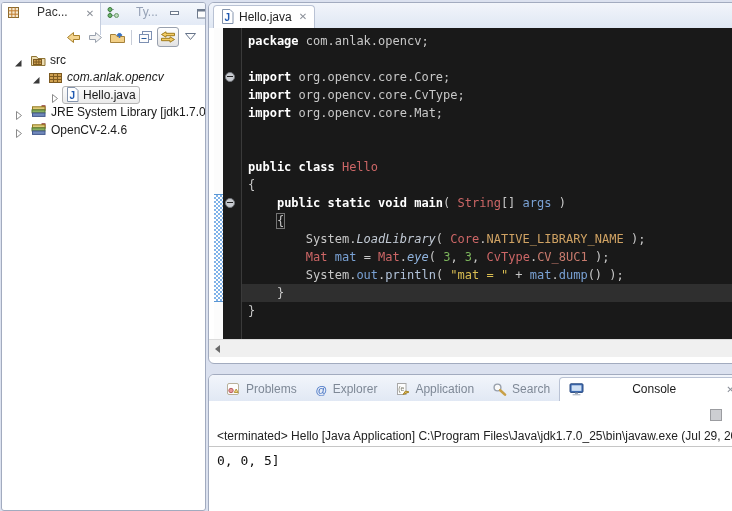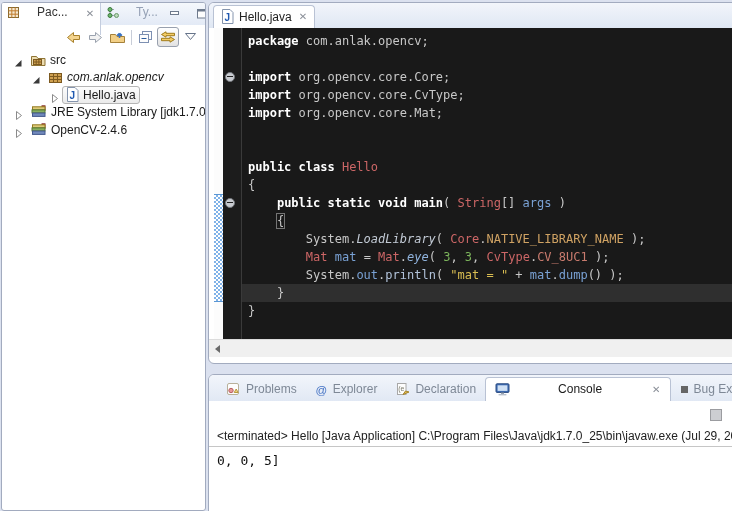"Declaration" span { text: Declaration -> Application }
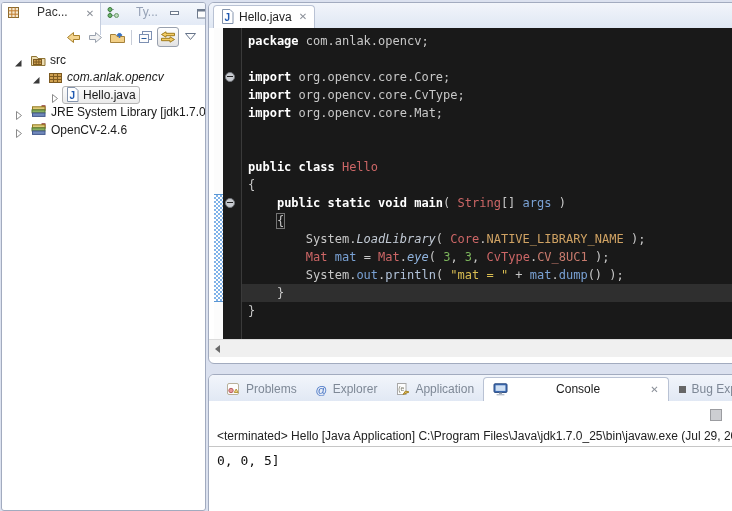"Search" div.ctab { html: none -> <div> <span> <svg> <circle></circle> <path></path> </svg> </span> <span>Search</span> </div> }
